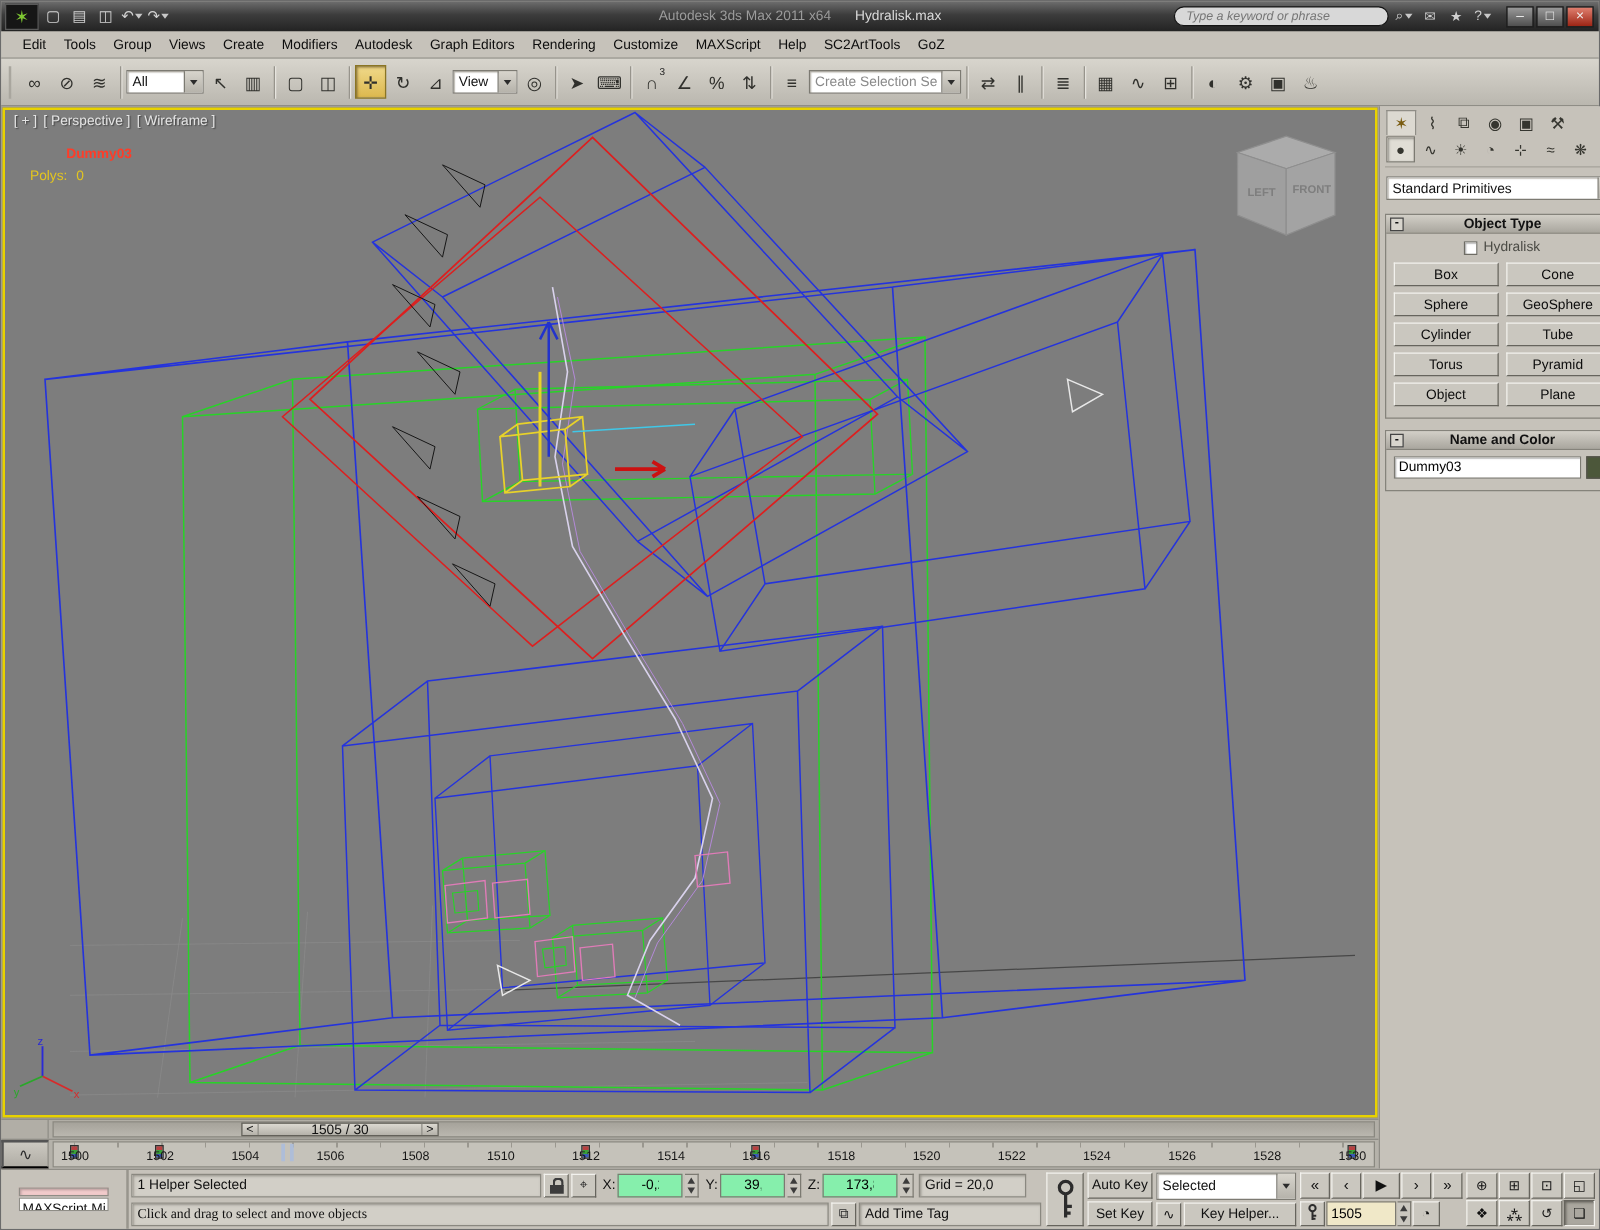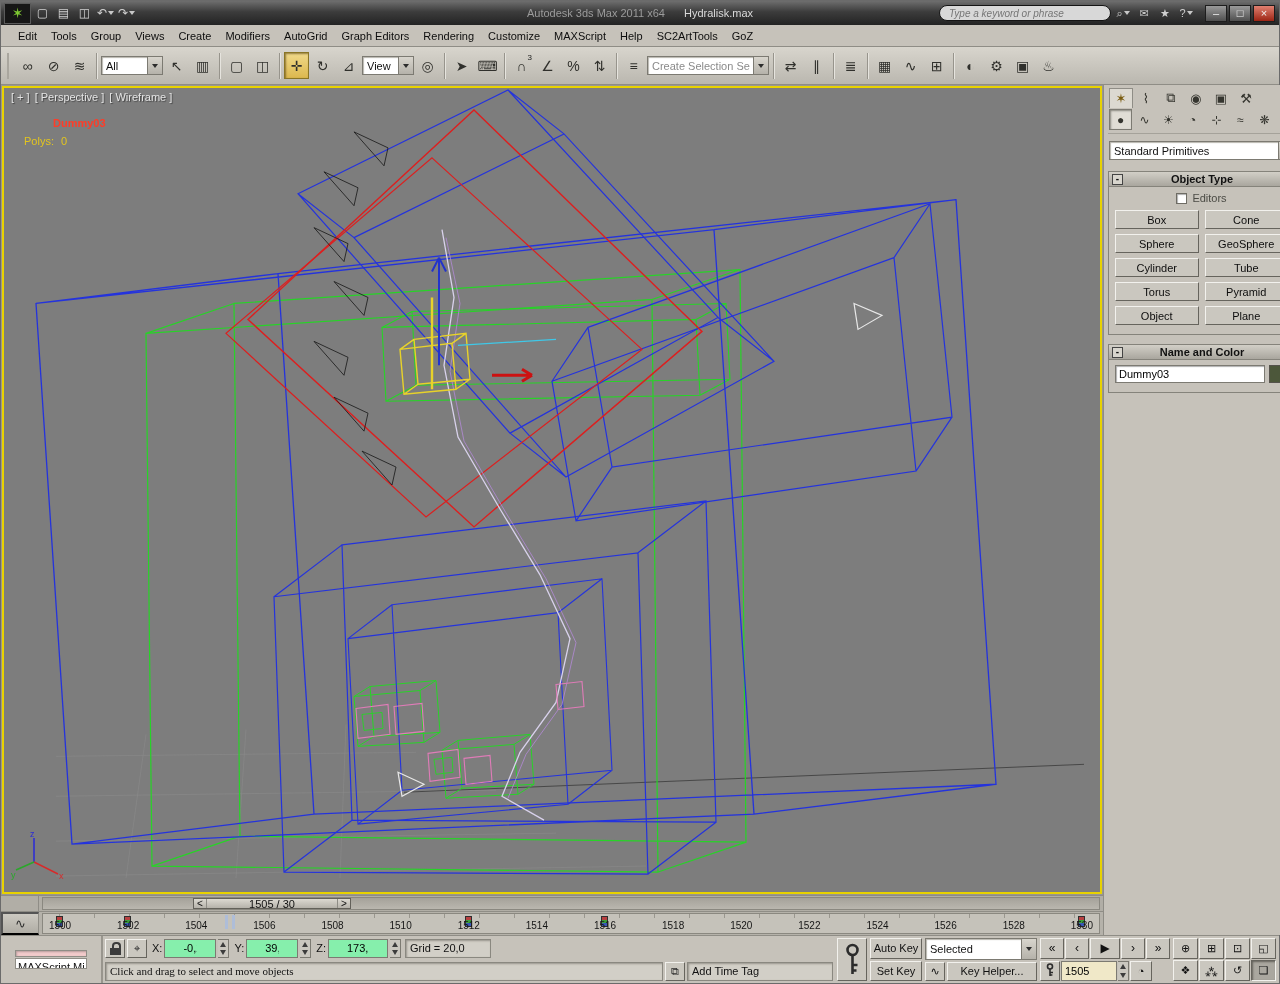"AutoGrid" span.menu-item { text: AutoGrid -> Autodesk }
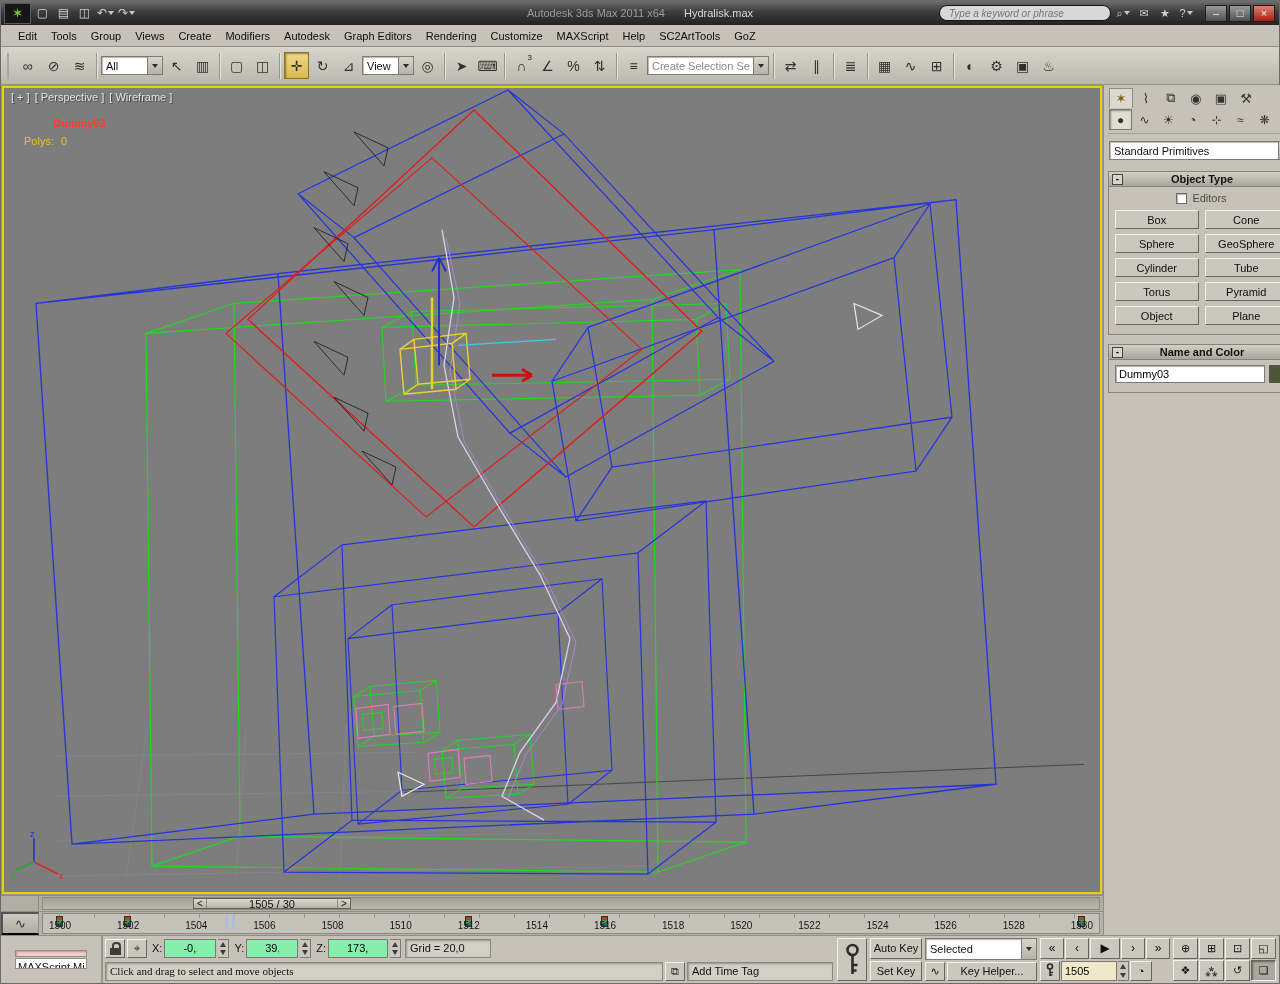"LEFT" div.viewcube { html: none -> <div> <svg> <polygon></polygon> <polygon></polygon> <polygon></polygon> <text>LEFT</text> <text>FRONT</text> </svg> </div> }
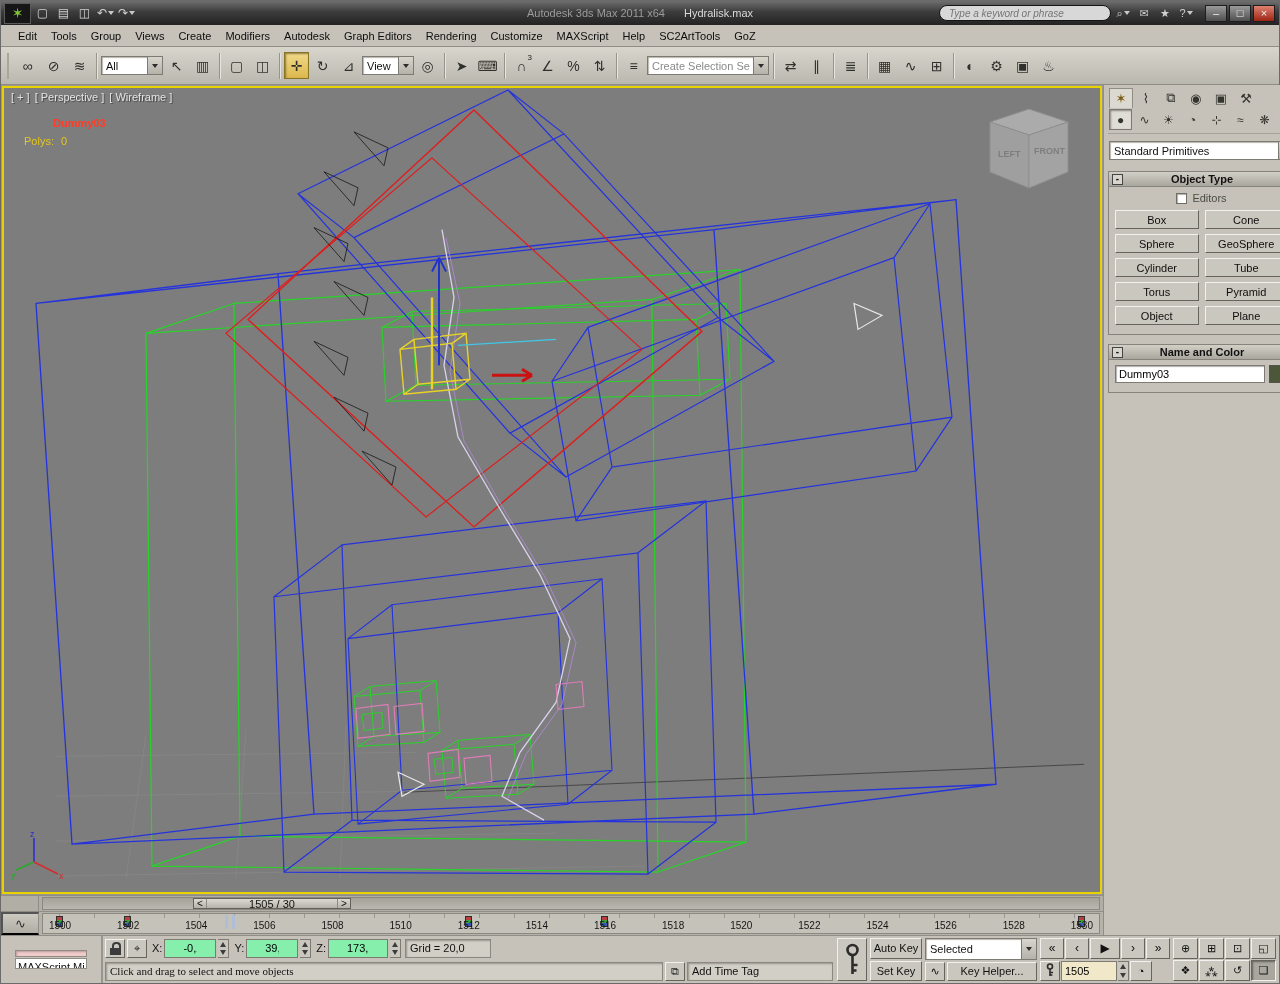"Editors" span { text: Editors -> Hydralisk }
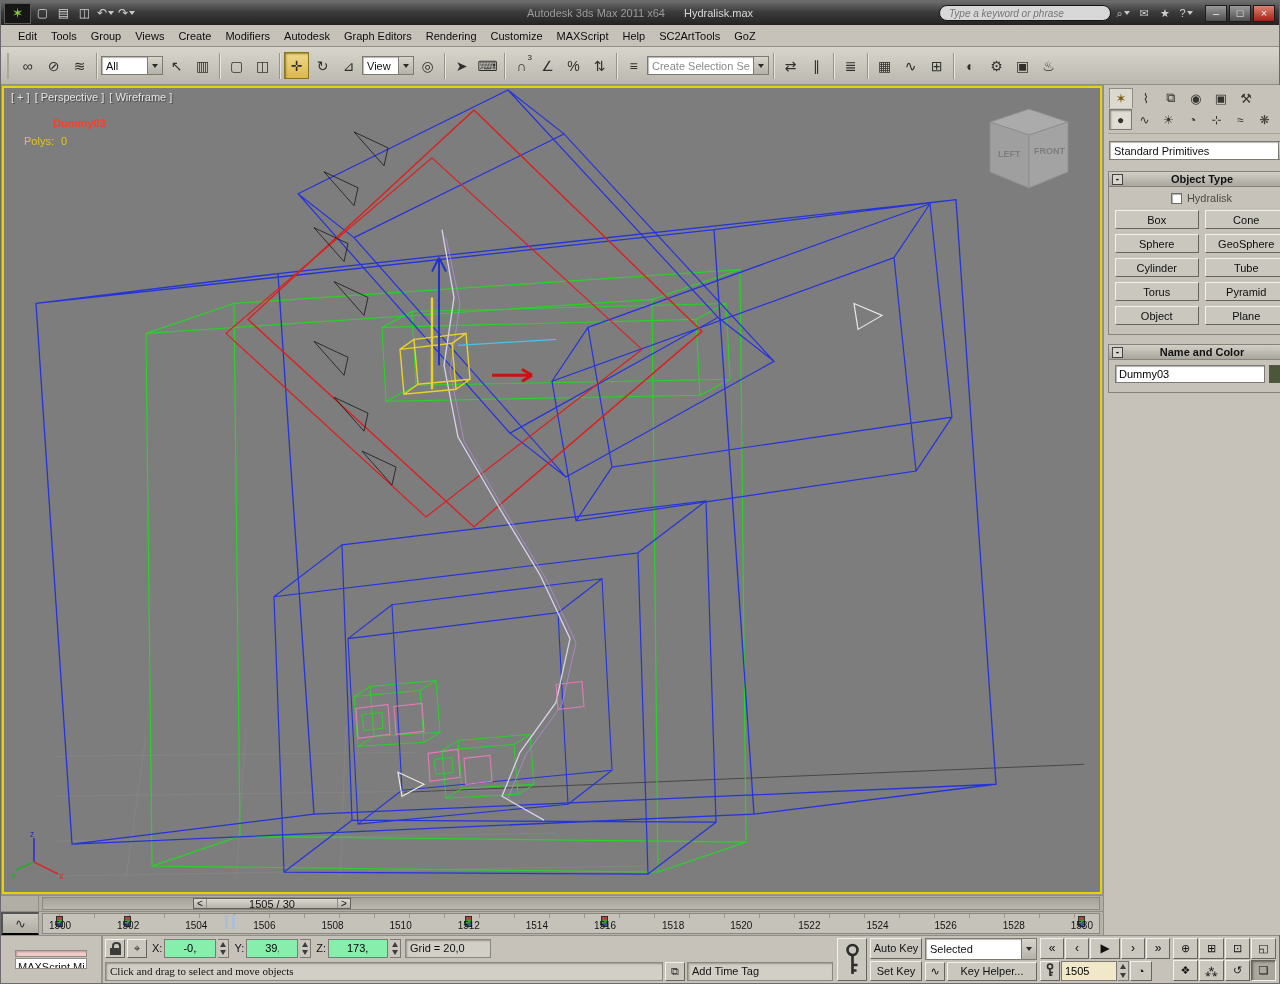"1 Helper Selected" div.sunken { html: none -> <div>1 Helper Selected</div> }
